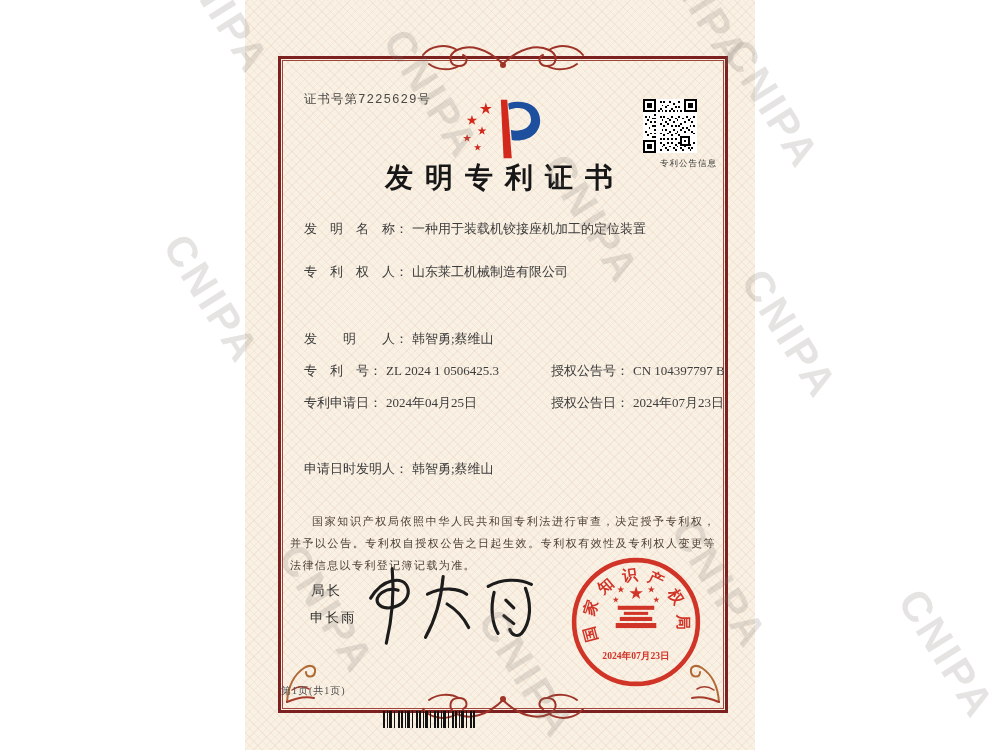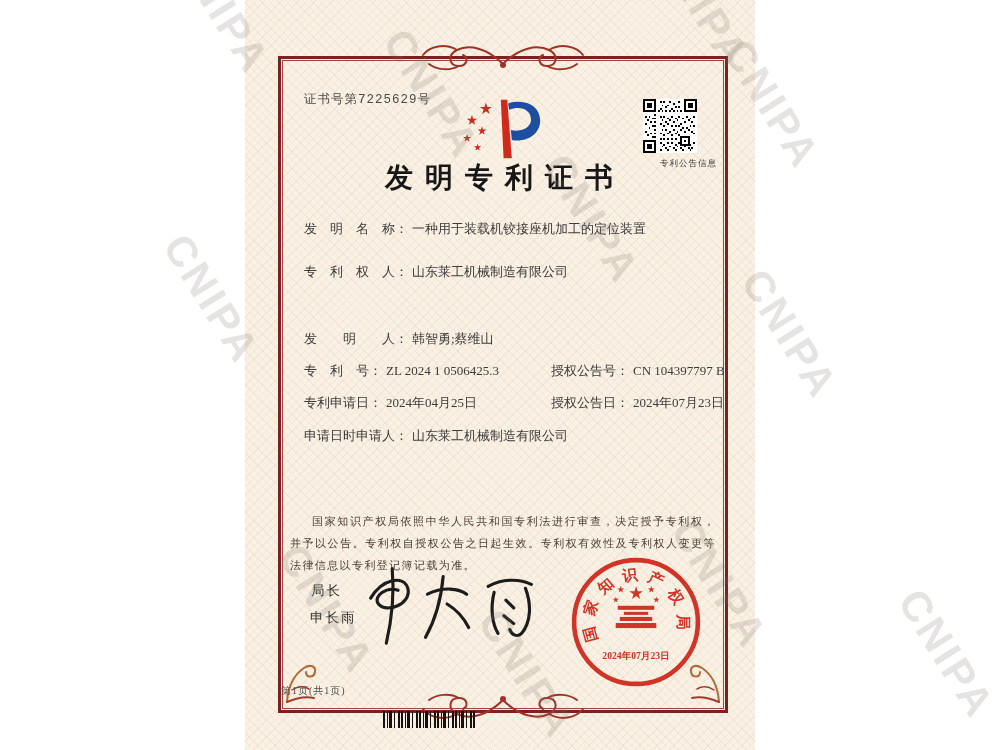"申请日时申请人： 山东莱工机械制造有限公司" div.row { html: <div> <span>申请日时申请人：</span><span>山东莱工机械制造有限公司</span> </div> -> none }
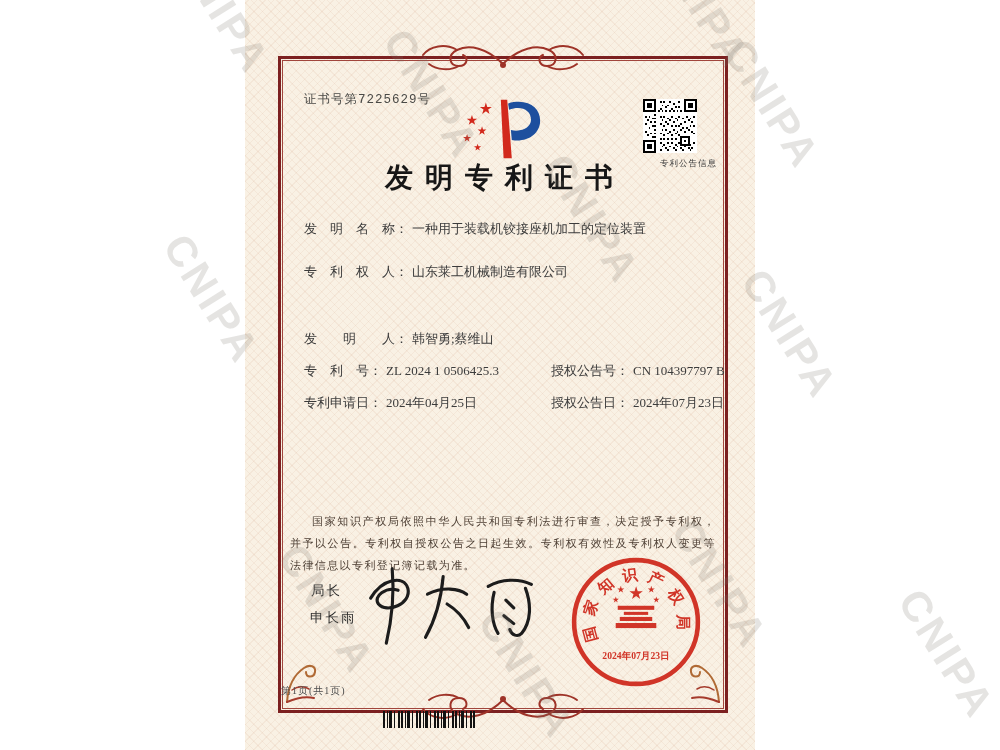"申请日时发明人： 韩智勇;蔡维山" div.row { html: none -> <div> <span>申请日时发明人：</span><span>韩智勇;蔡维山</span> </div> }
